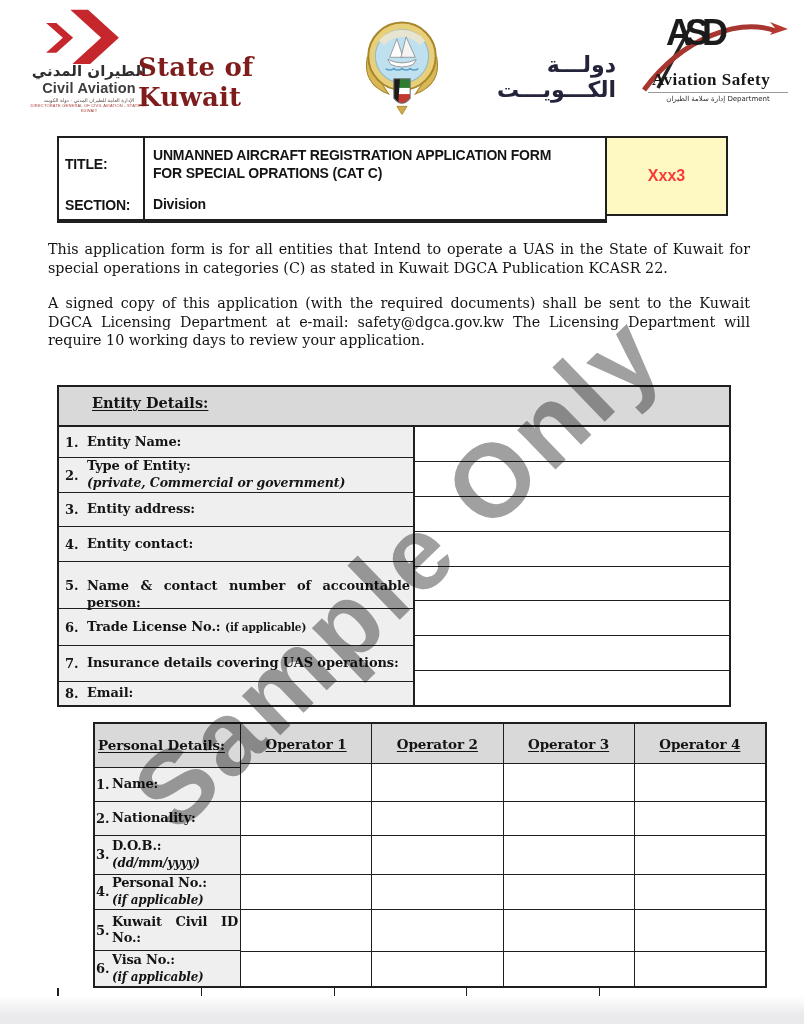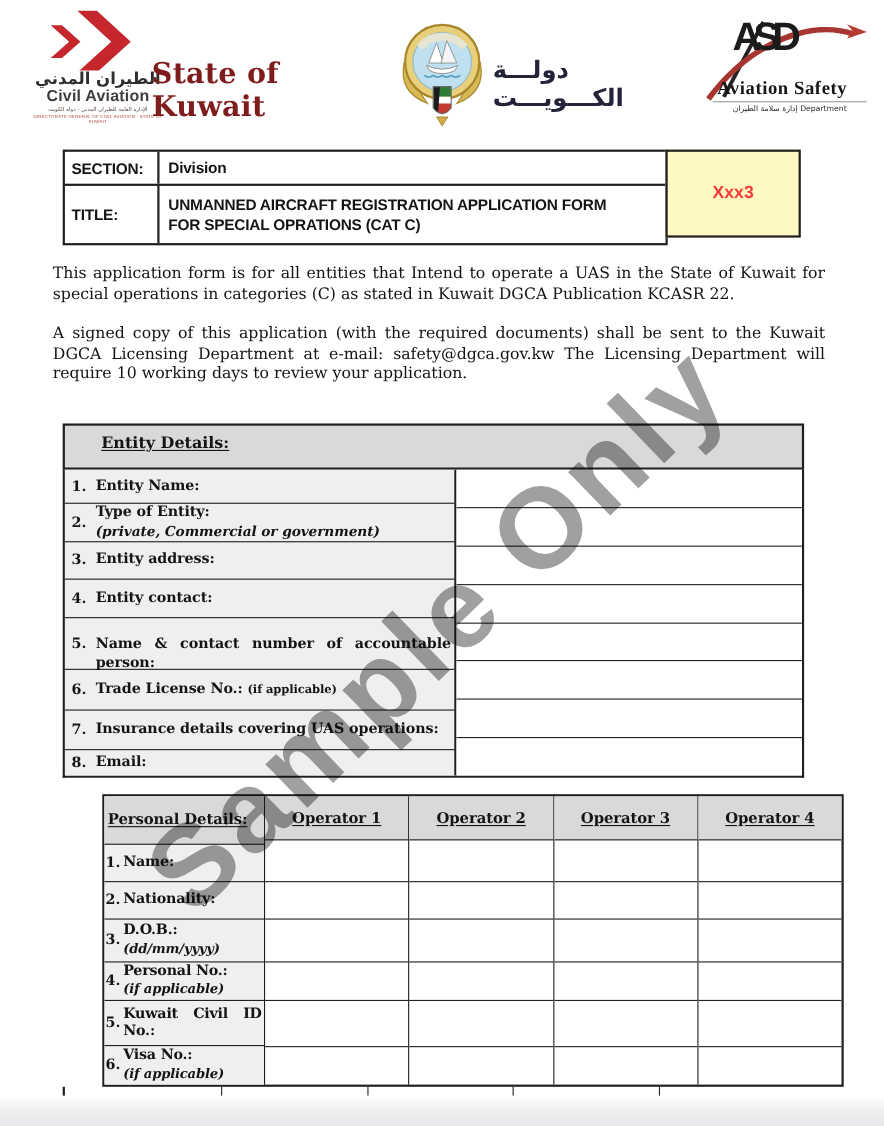"دولـــة الكـــويـــت" .arab-country { text-align: left -> right }
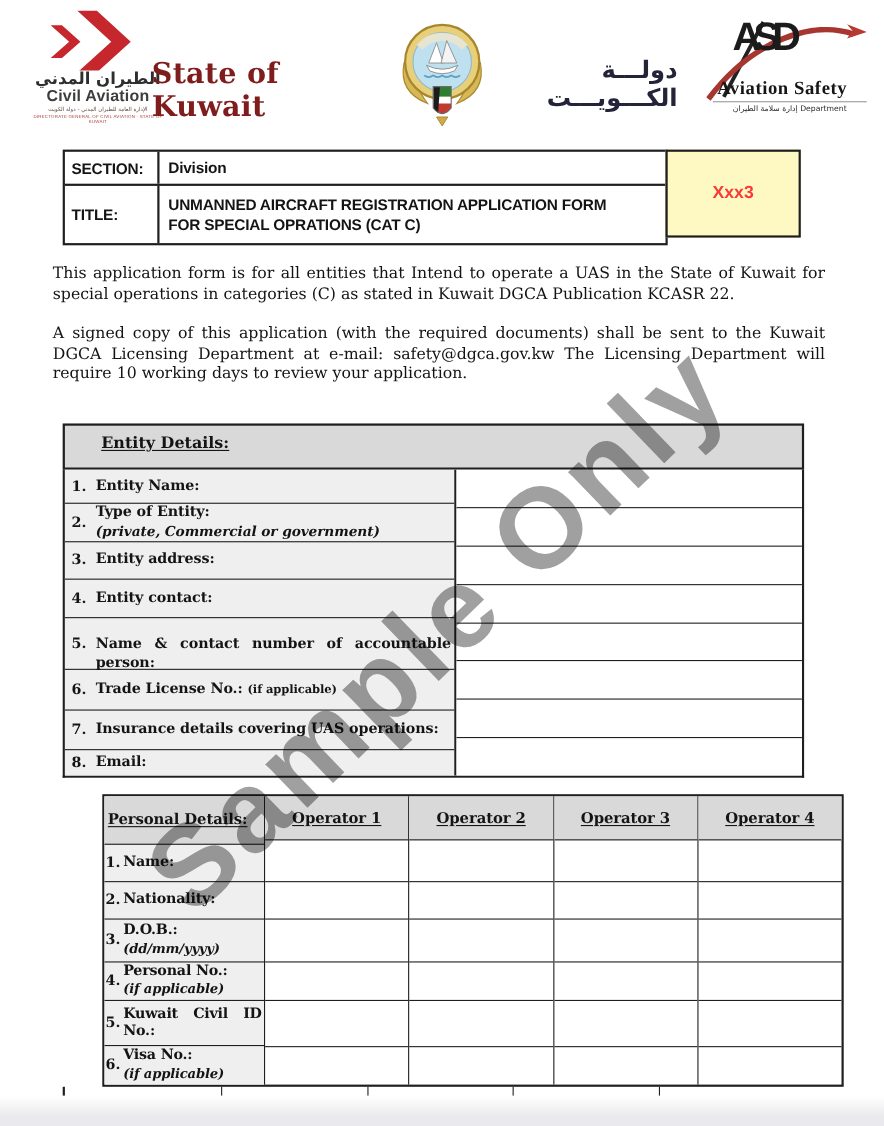"SECTION:" div.t-row { order: before "TITLE:" -> after "TITLE:" }
